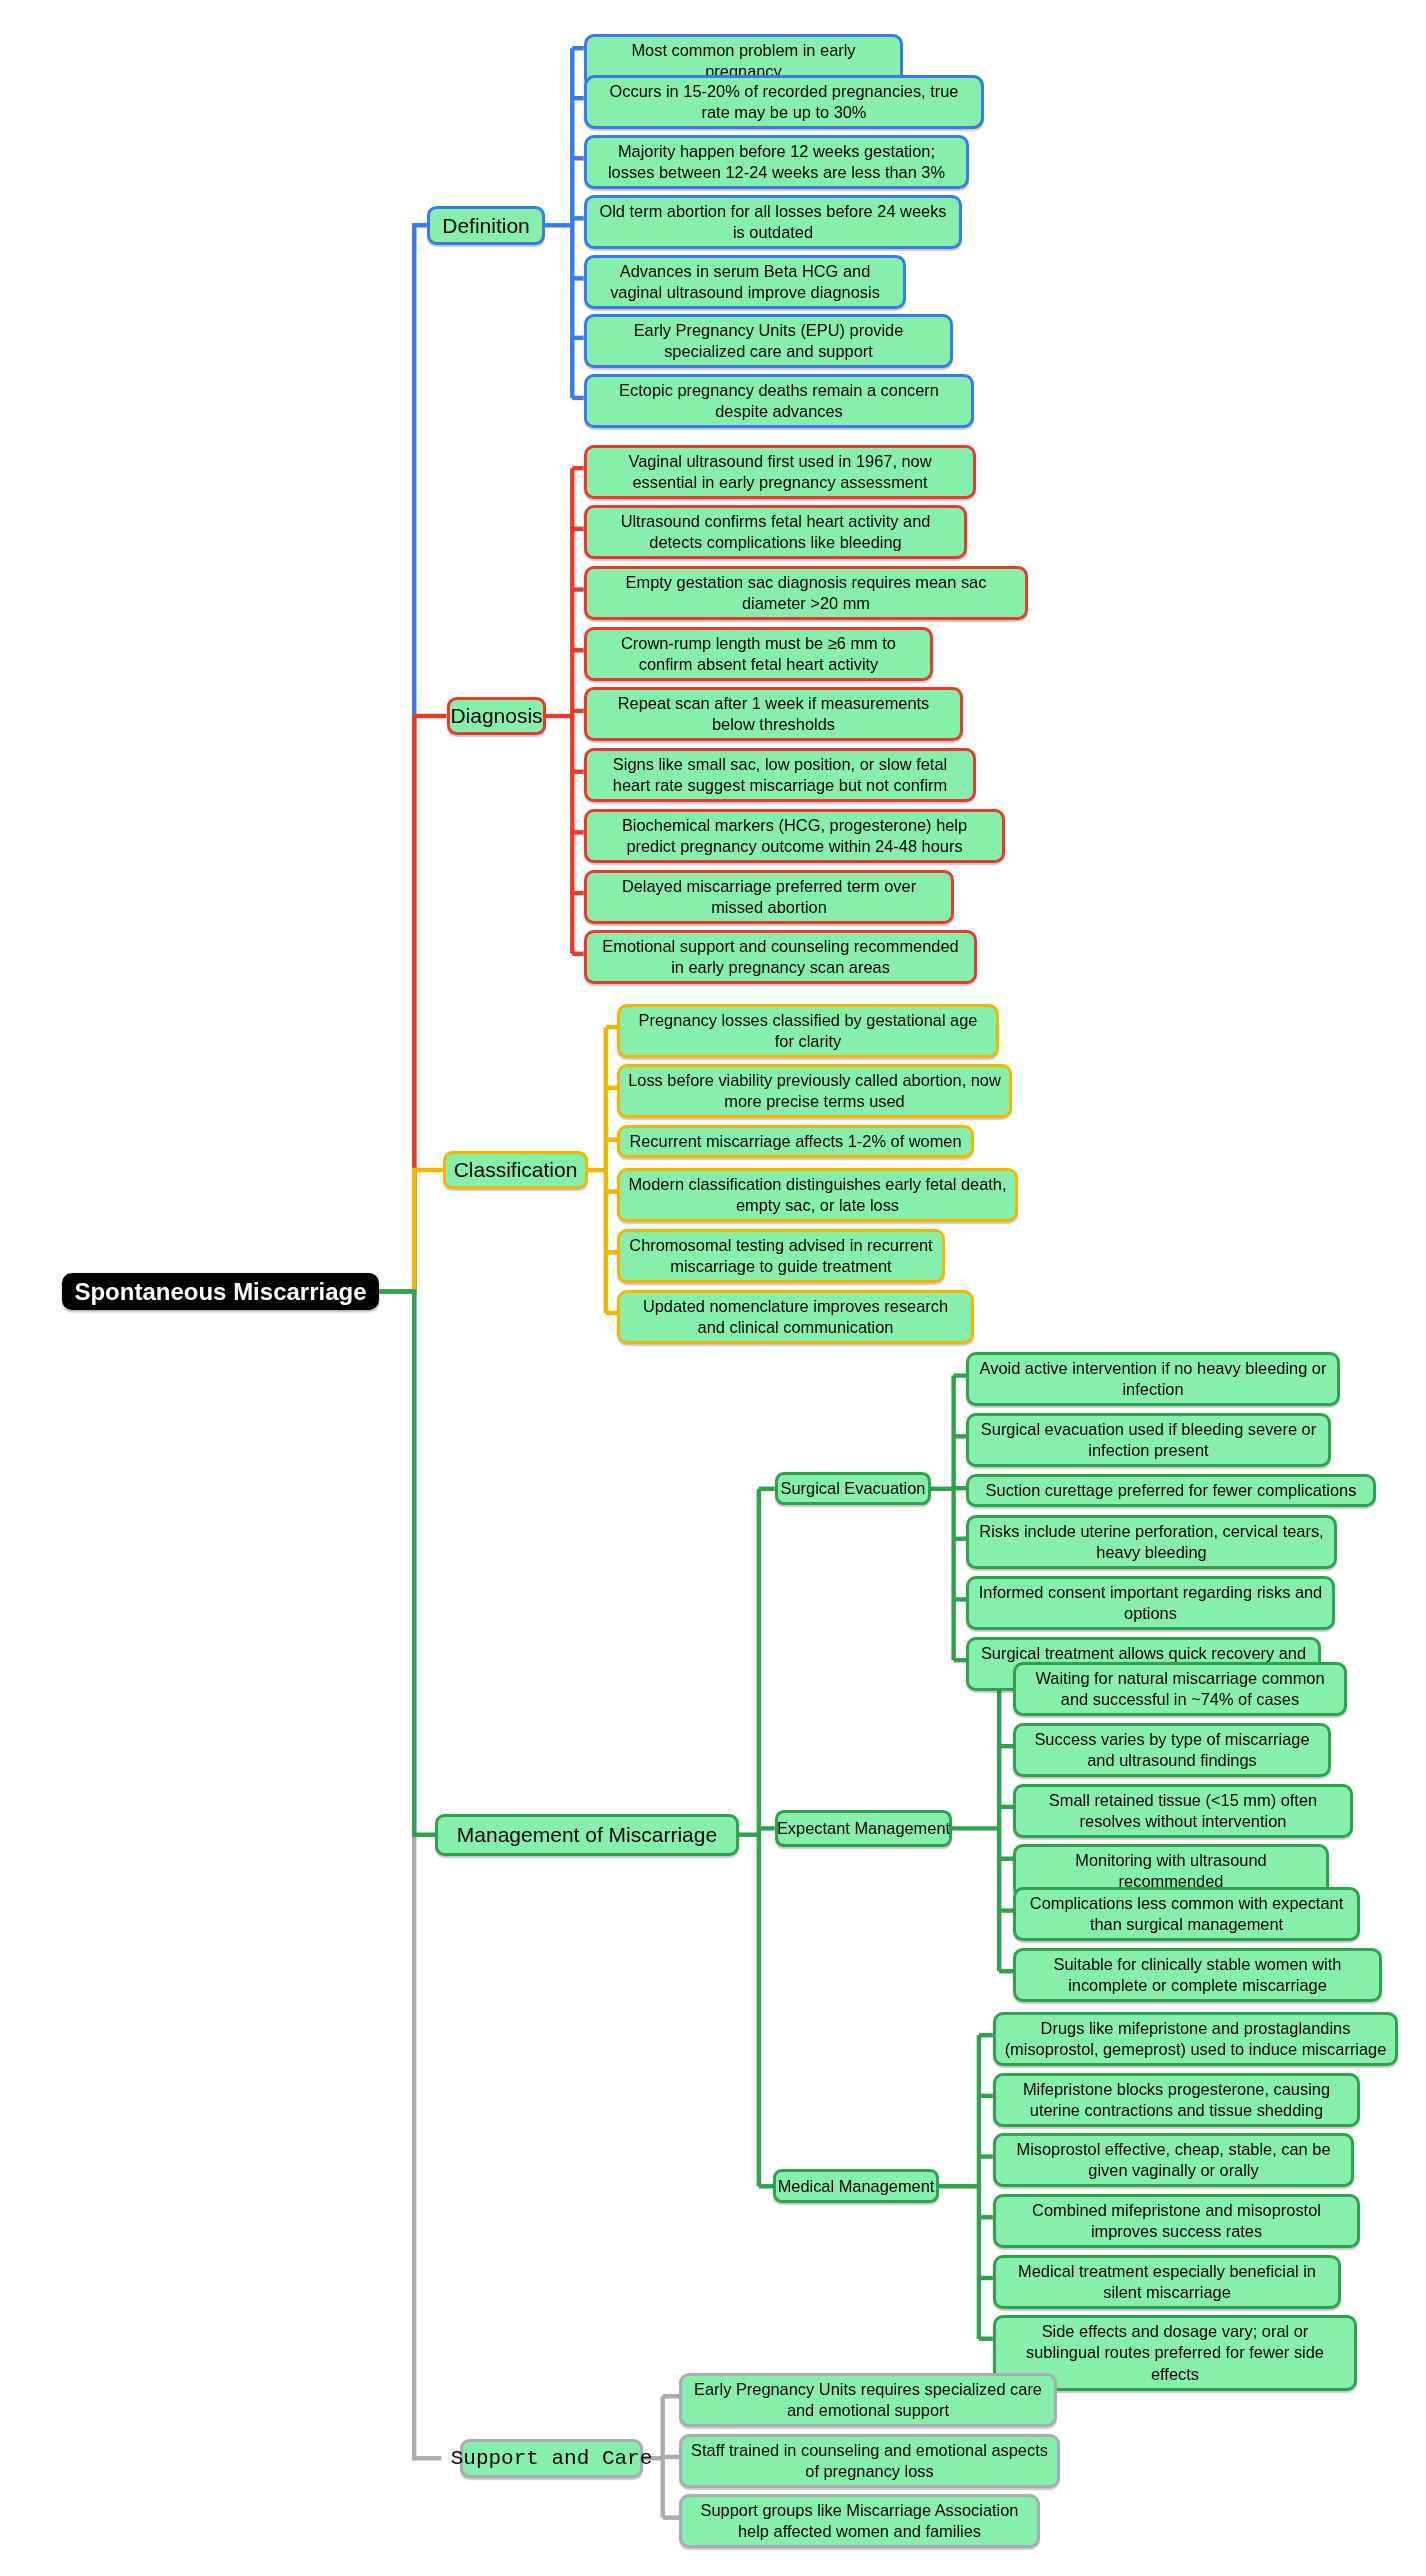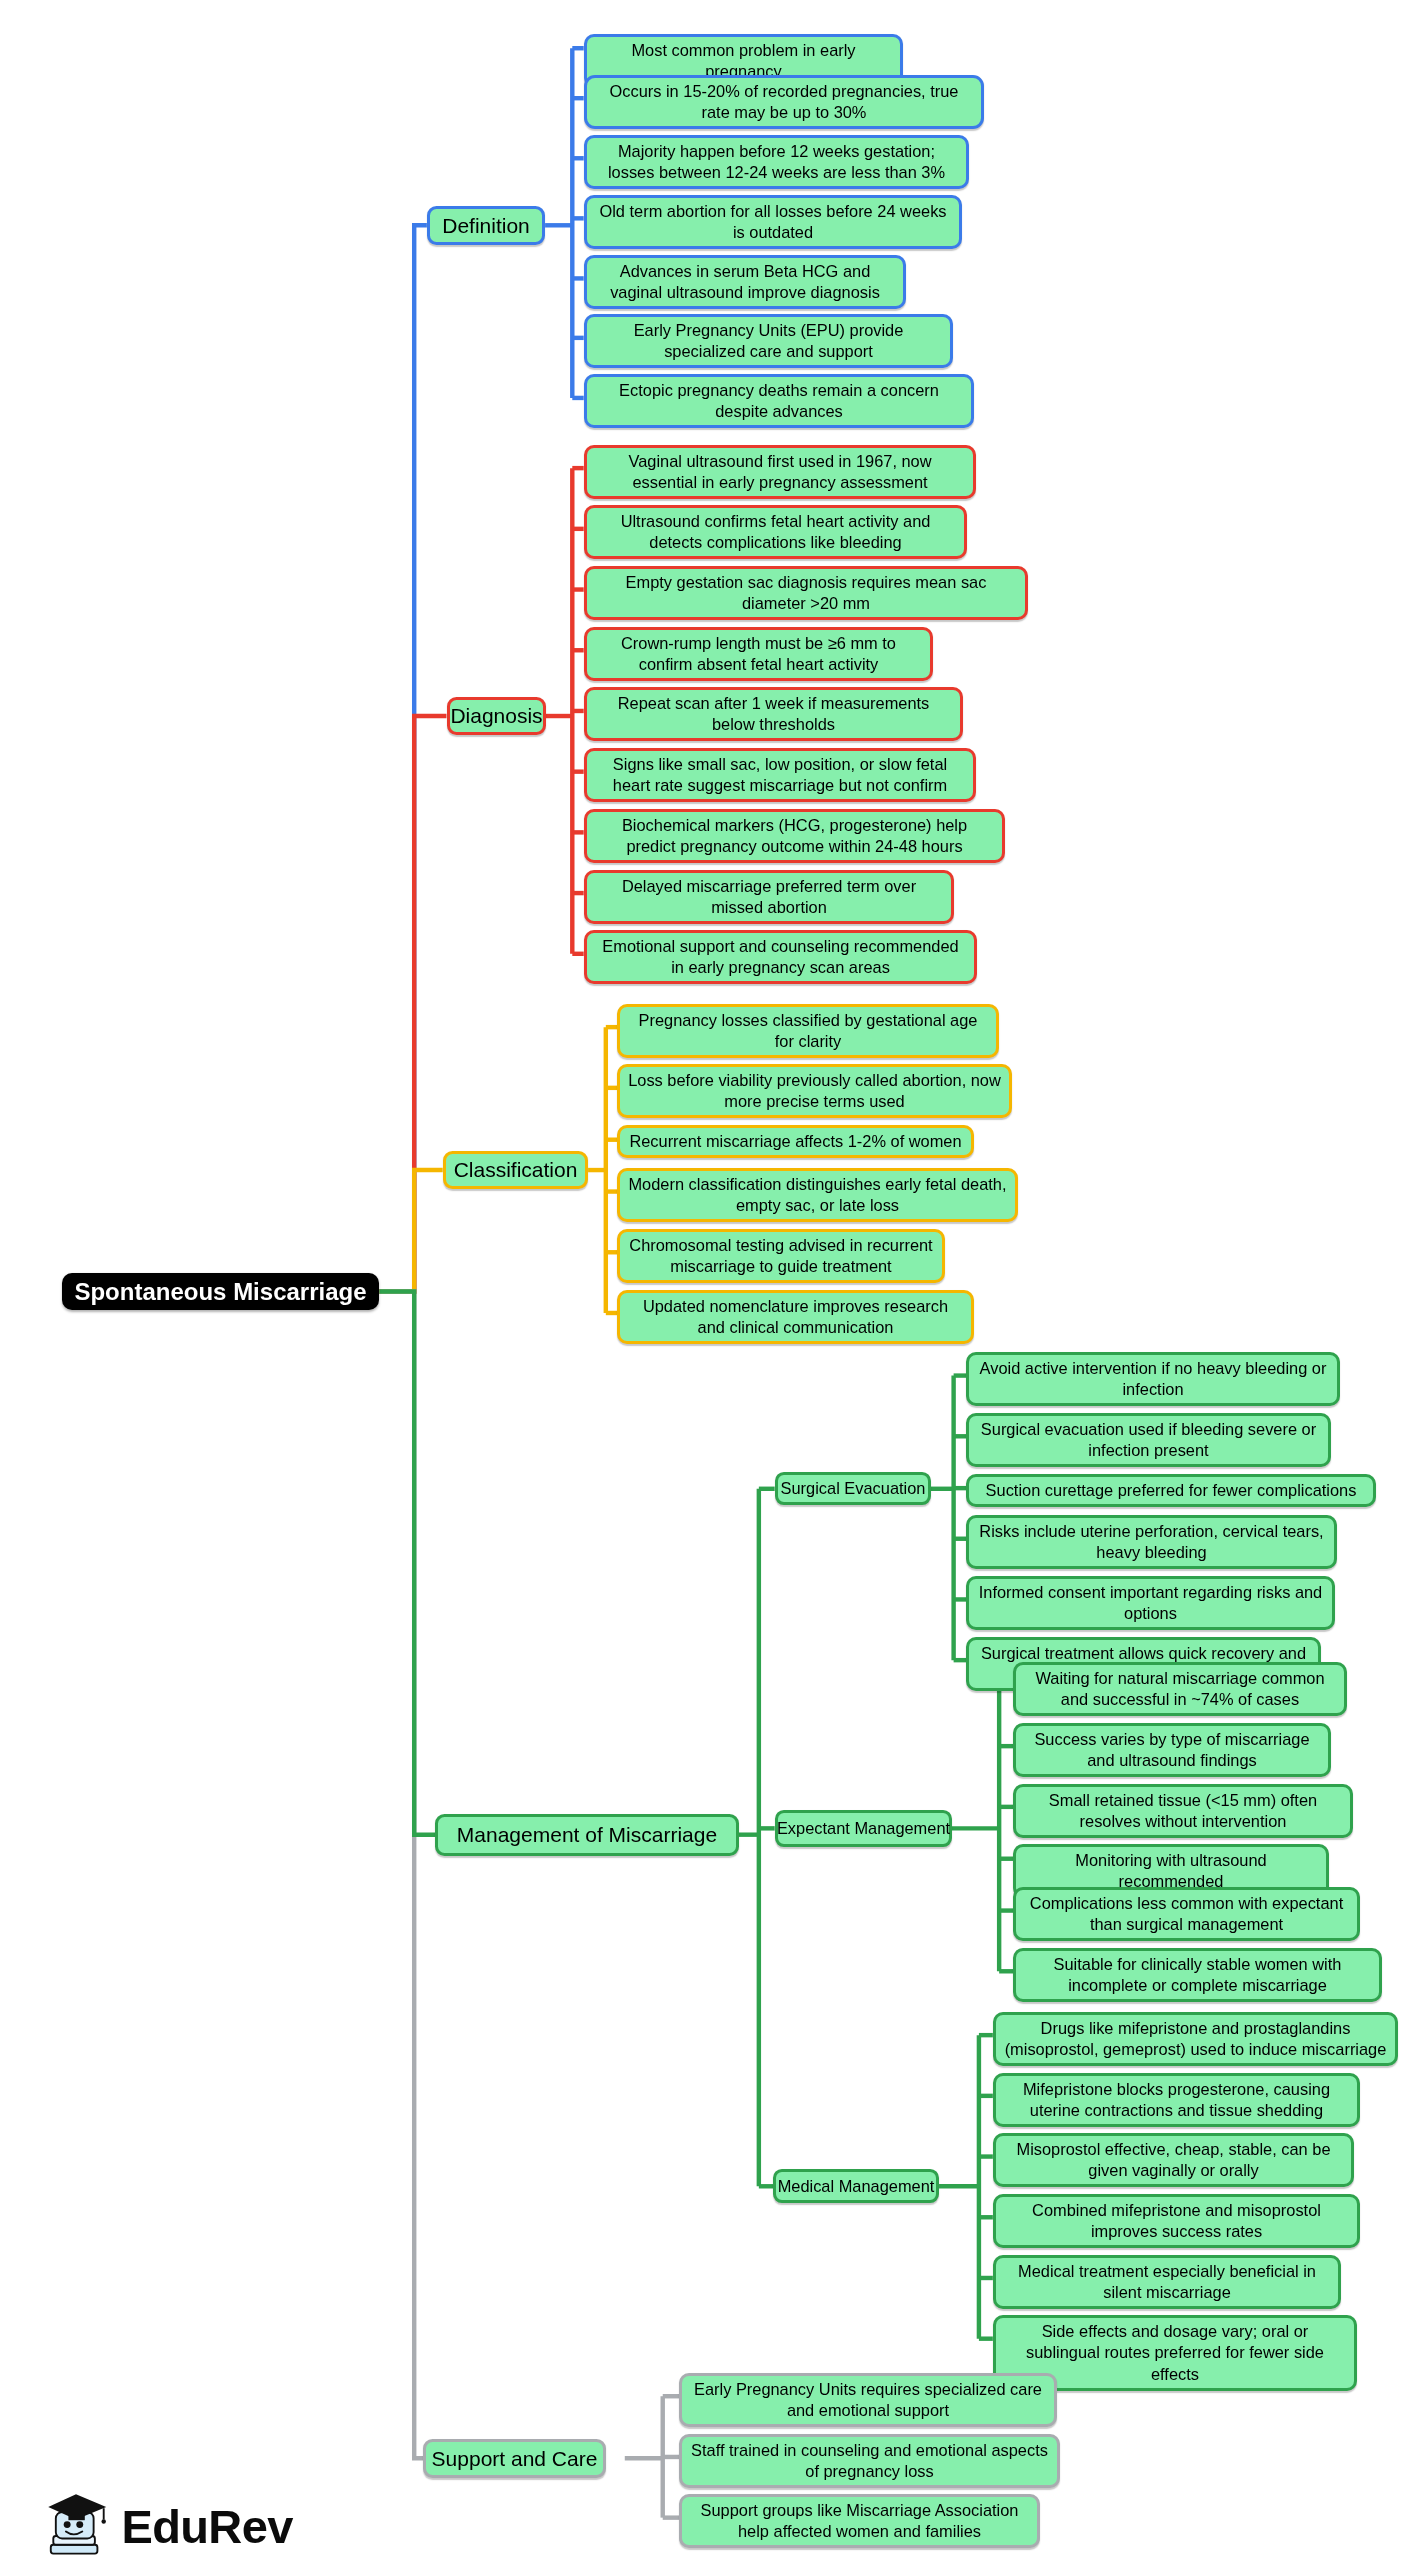"Support and Care" div.node { font-family: none -> Liberation Mono, monospace; left: 423px -> 460px }
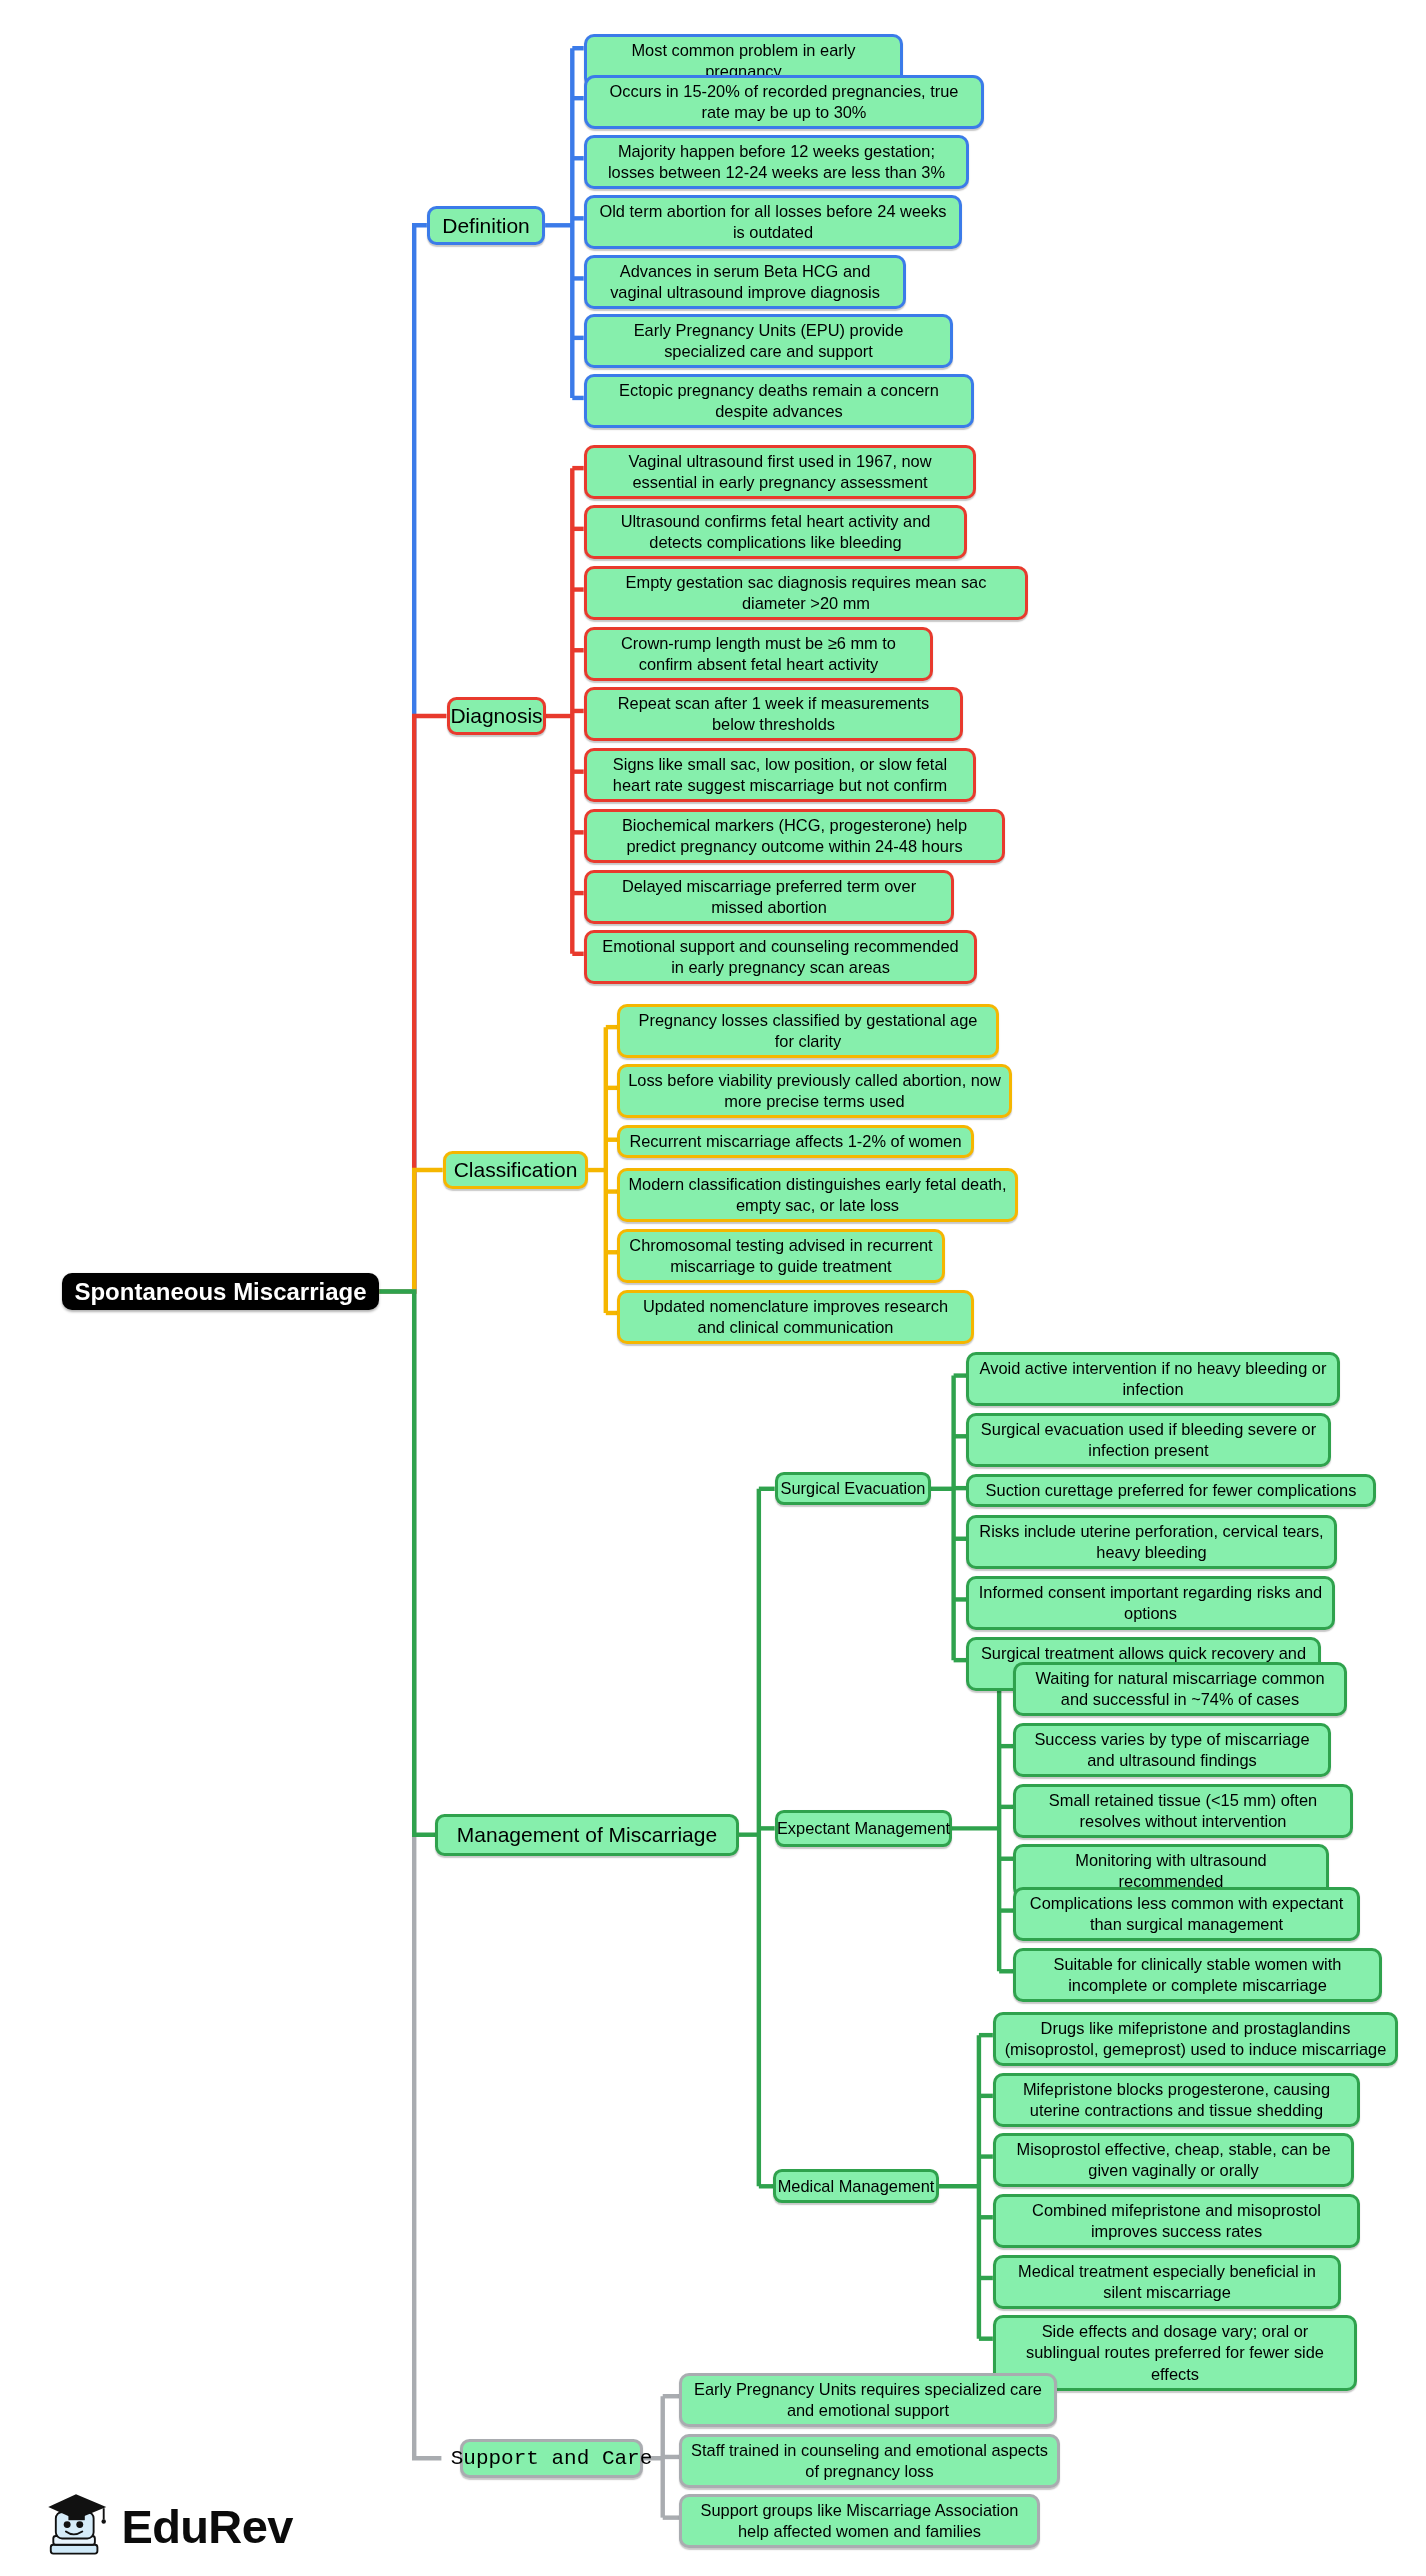"EduRev" div { html: <div> <svg> <rect></rect> <rect></rect> <rect></rect> <circle></circle> <circle></circle> <path></path> <polygon></polygon> <rect></rect> <line></line> <circle></circle> </svg> <span>EduRev</span> </div> -> none }
